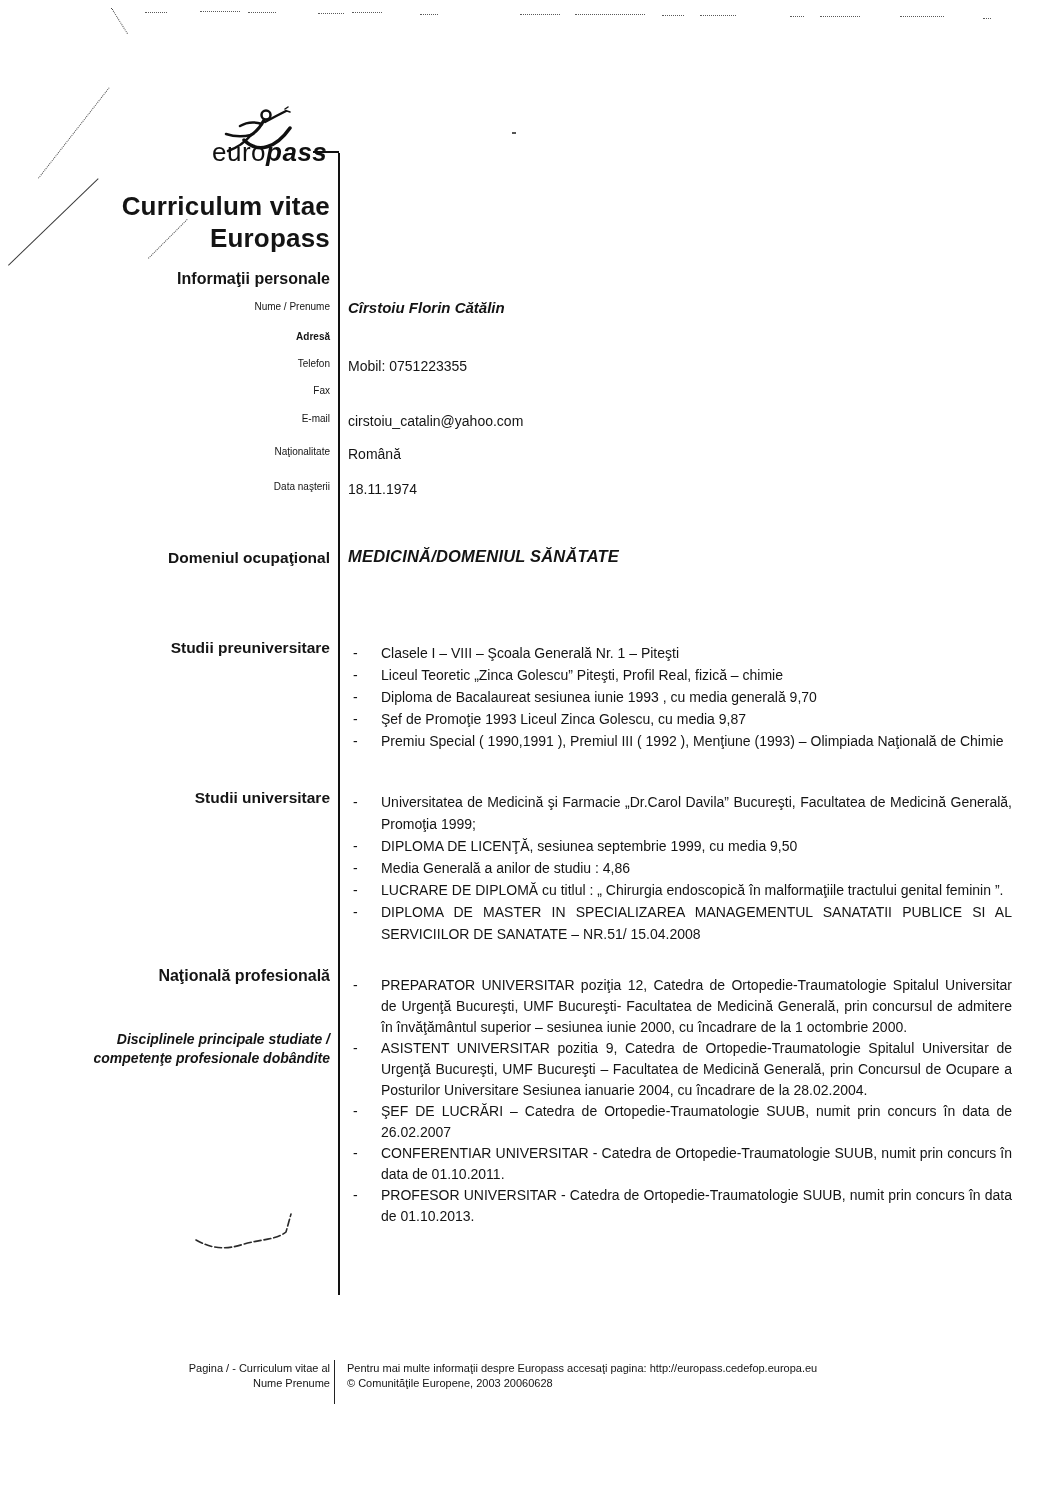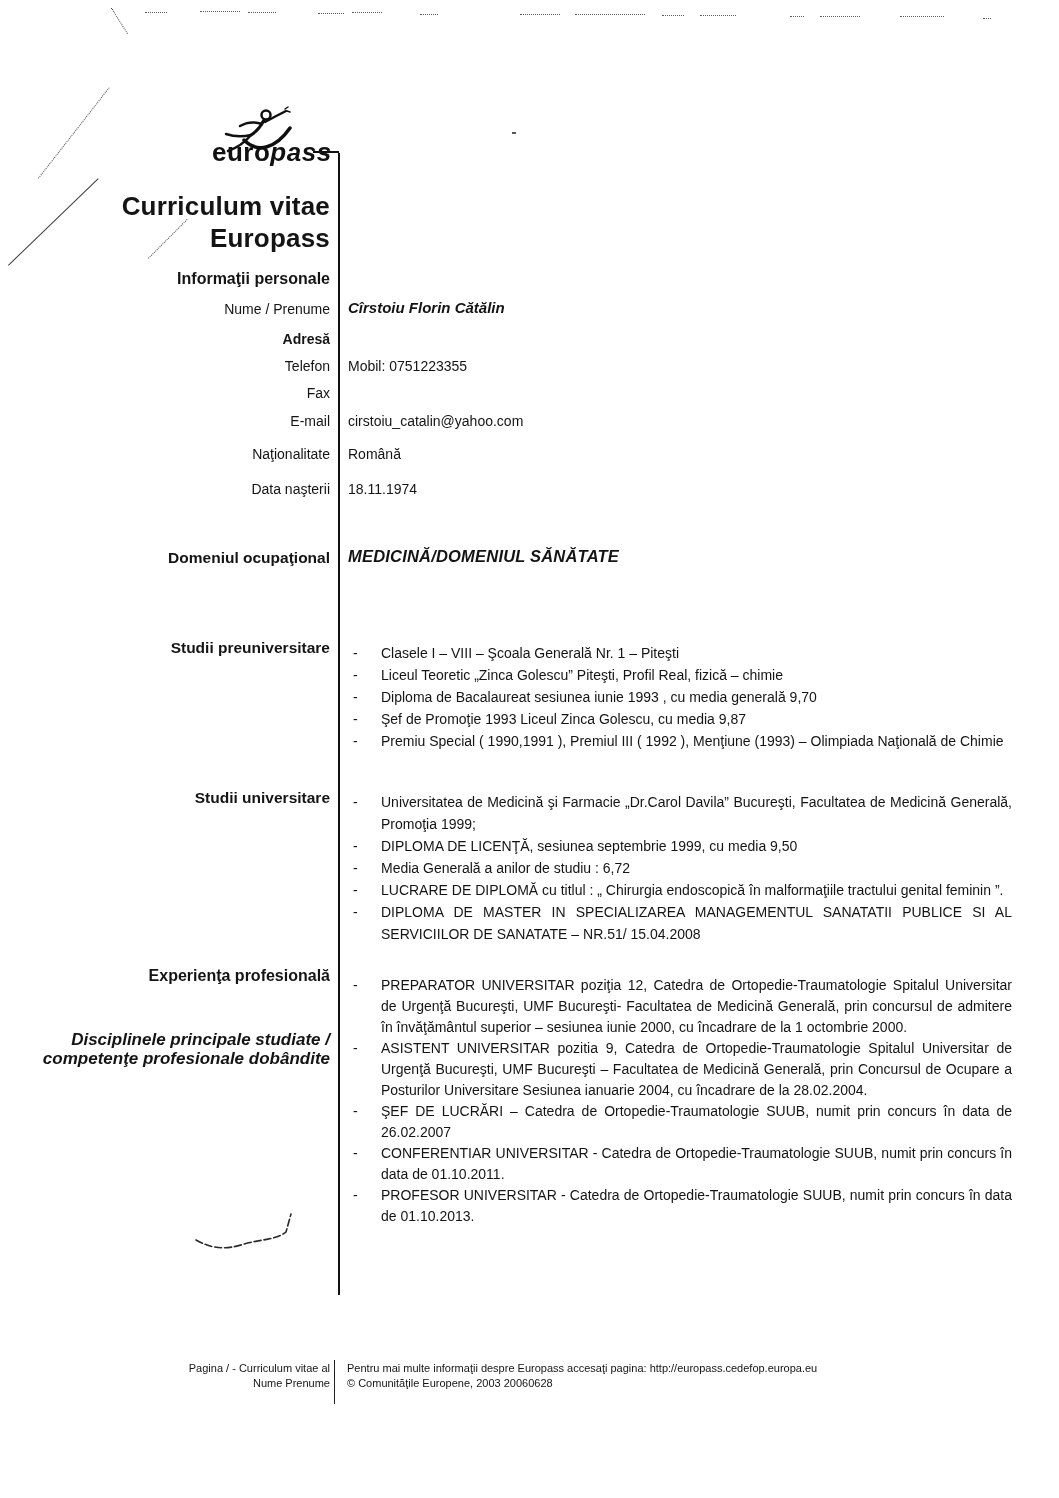"euro" .logo-text .euro { font-weight: 700 -> 400 }
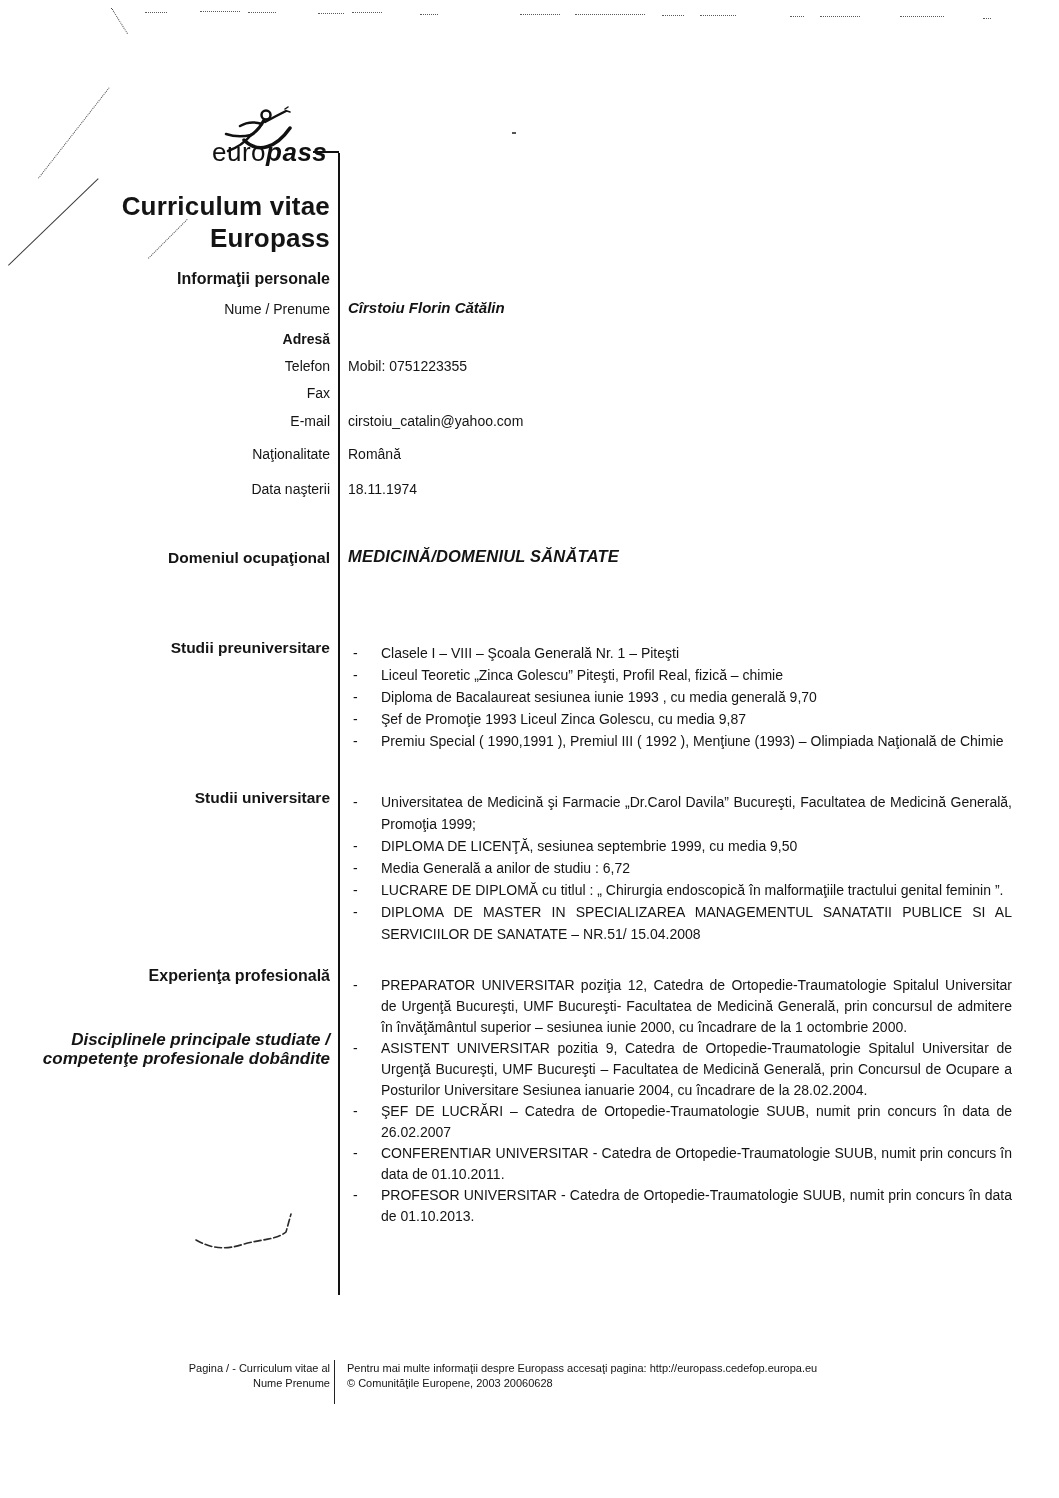"Nume / Prenume" .field-label { font-size: 14px -> 10px }
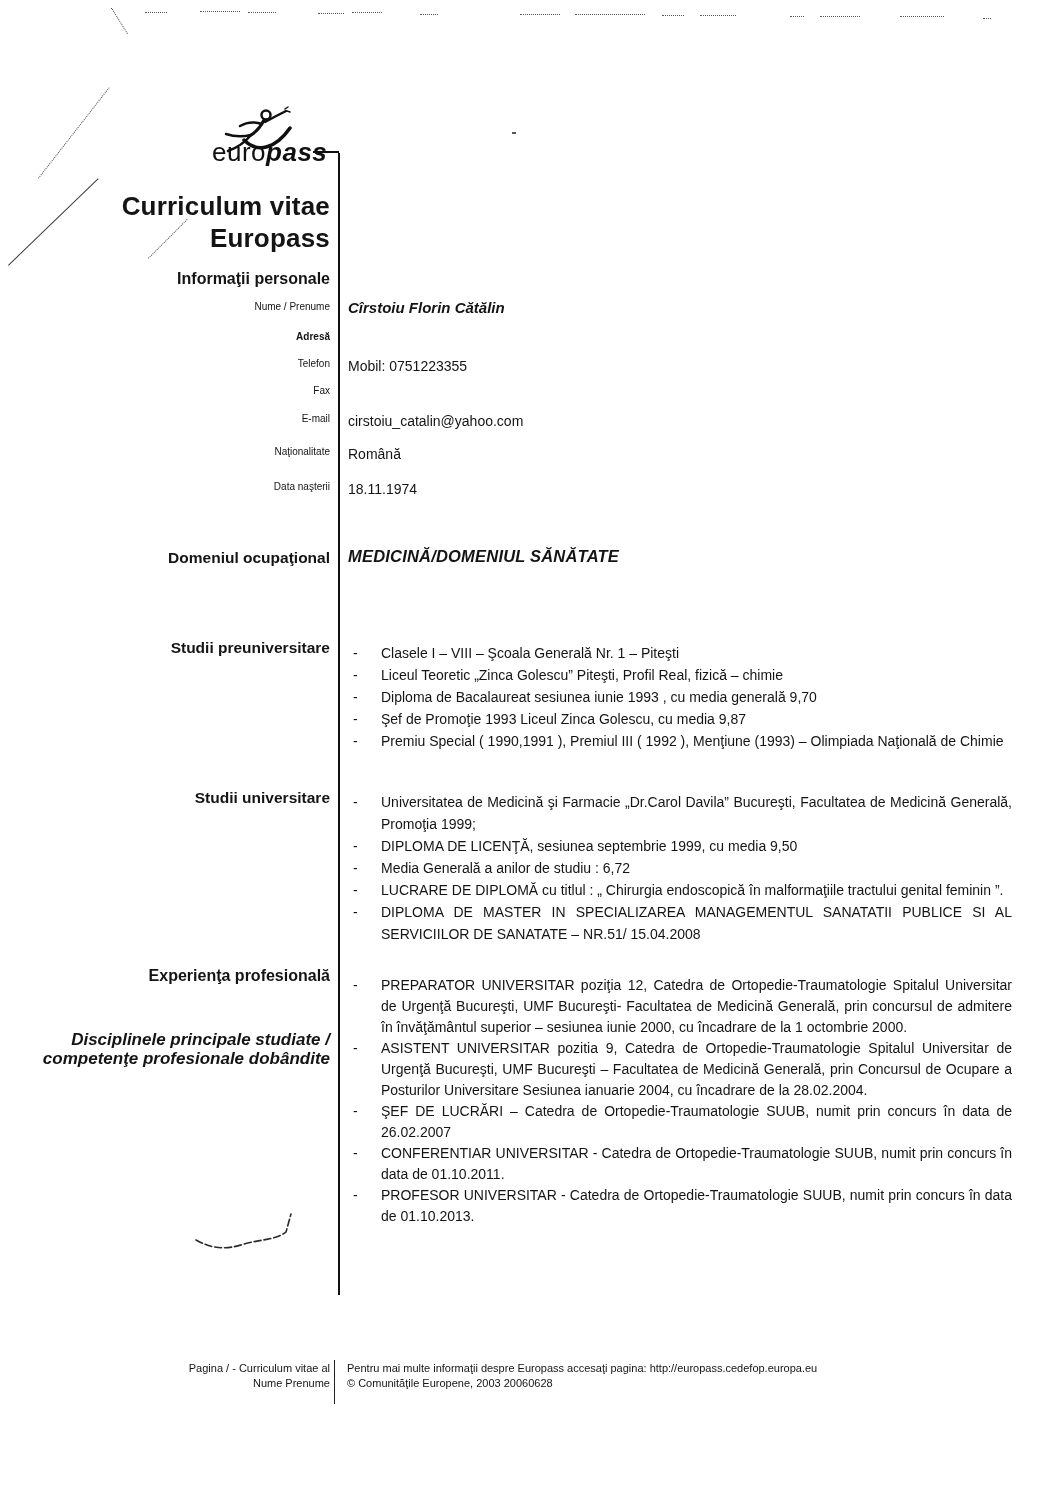"Media Generală a anilor de" span.txt { text: 6,72 -> 4,86 }
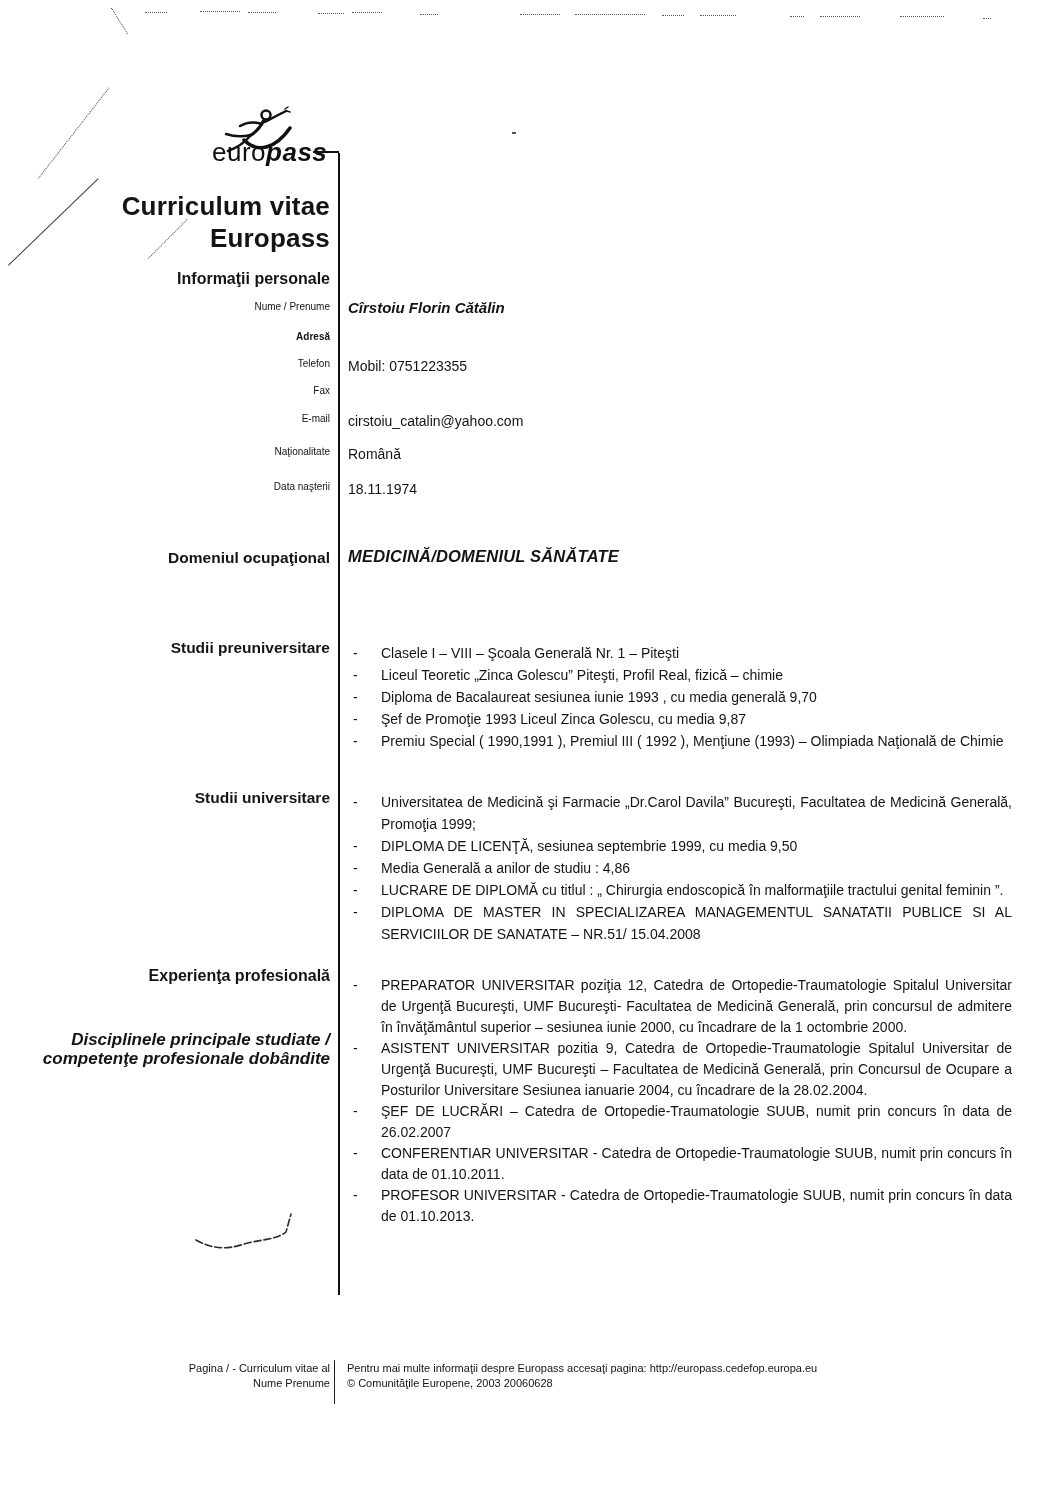"Experienţa profesională" div.lcol { text: Experienţa -> Naţională }
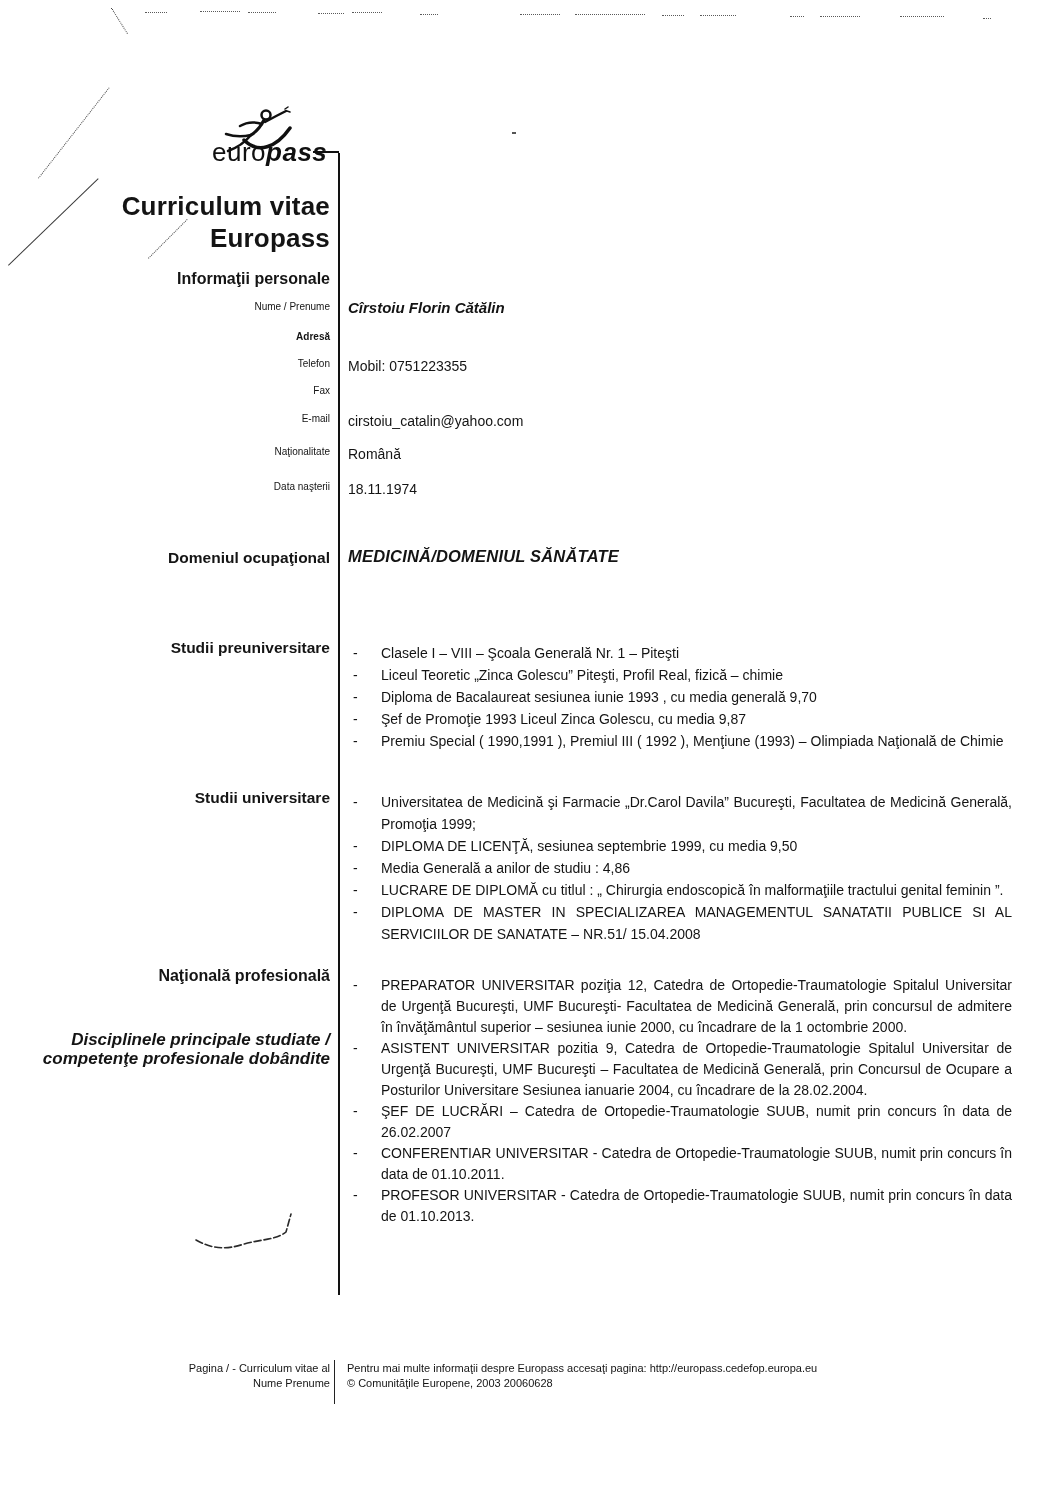"Disciplinele principale studiate /" .sublabel { font-size: 17px -> 14px }
